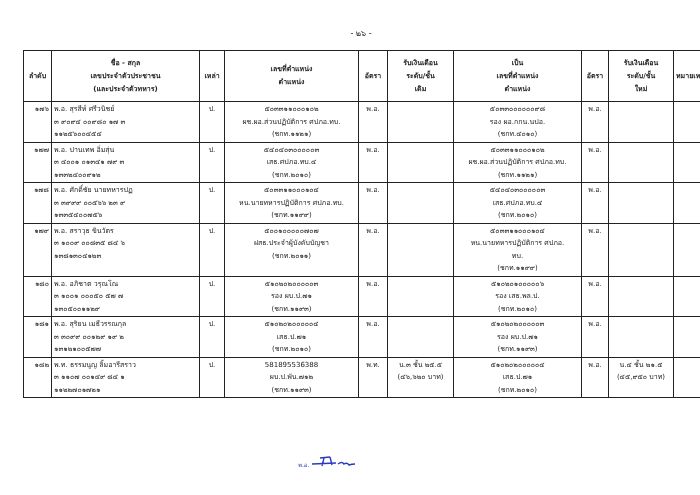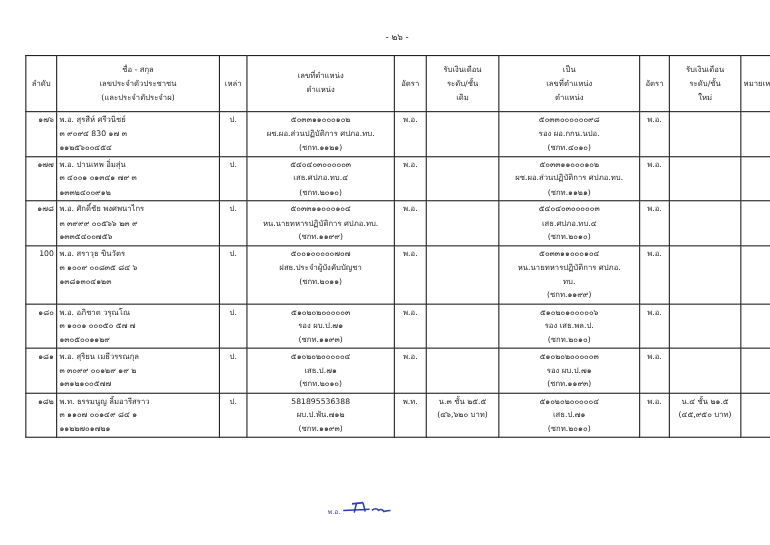"ชื่อ - สกุล" table.main th { font-weight: normal -> bold }
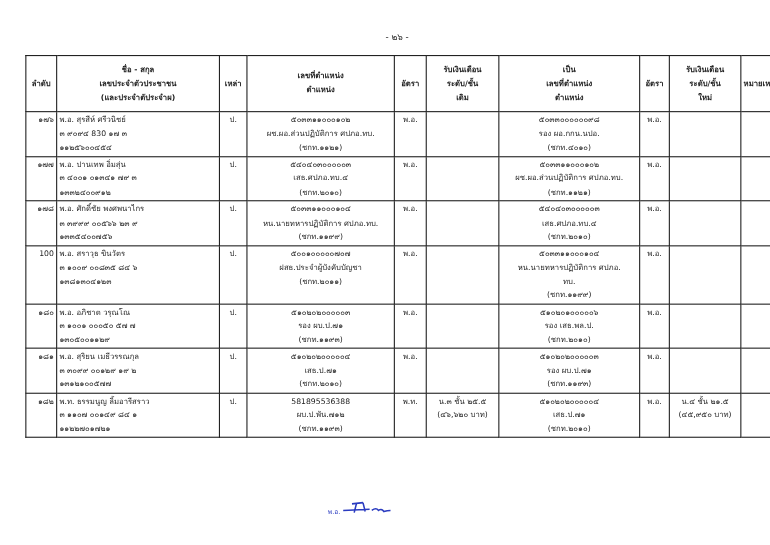"(และประจำตัประจำผ)" span.line { text: และประจำตัประจำผ -> และประจำตัวทหาร }
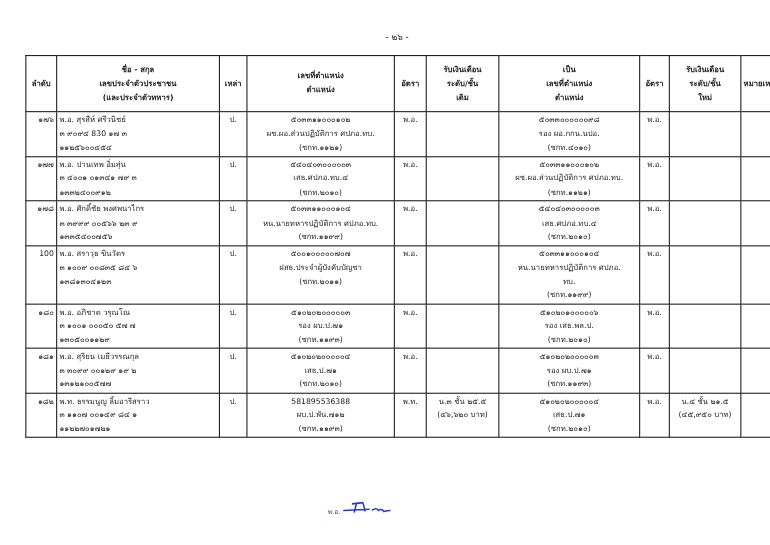"๓ ๙๐๙๔ 830 ๑๗ ๓" span.line { text: ๙๐๙๔ 830 -> ๙๐๙๔ ๐๐๙๘๐ }
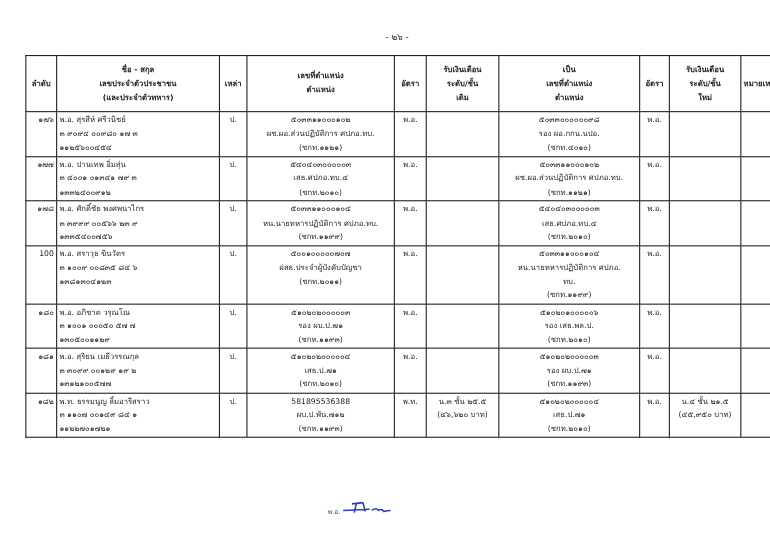"พ.อ. ศักดิ์ชัย พงศพนาไกร" span.line { text: พงศพนาไกร -> นายทหารปฏ }
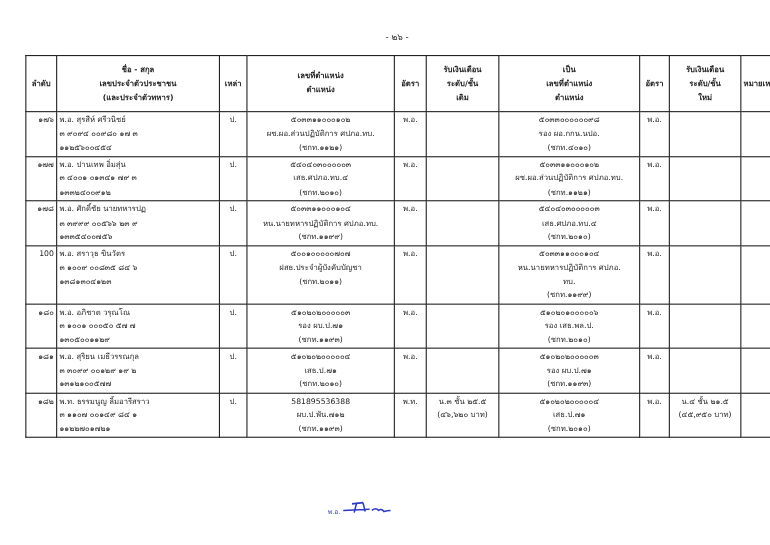"100" td.seq { text: 100 -> ๑๗๙ }
